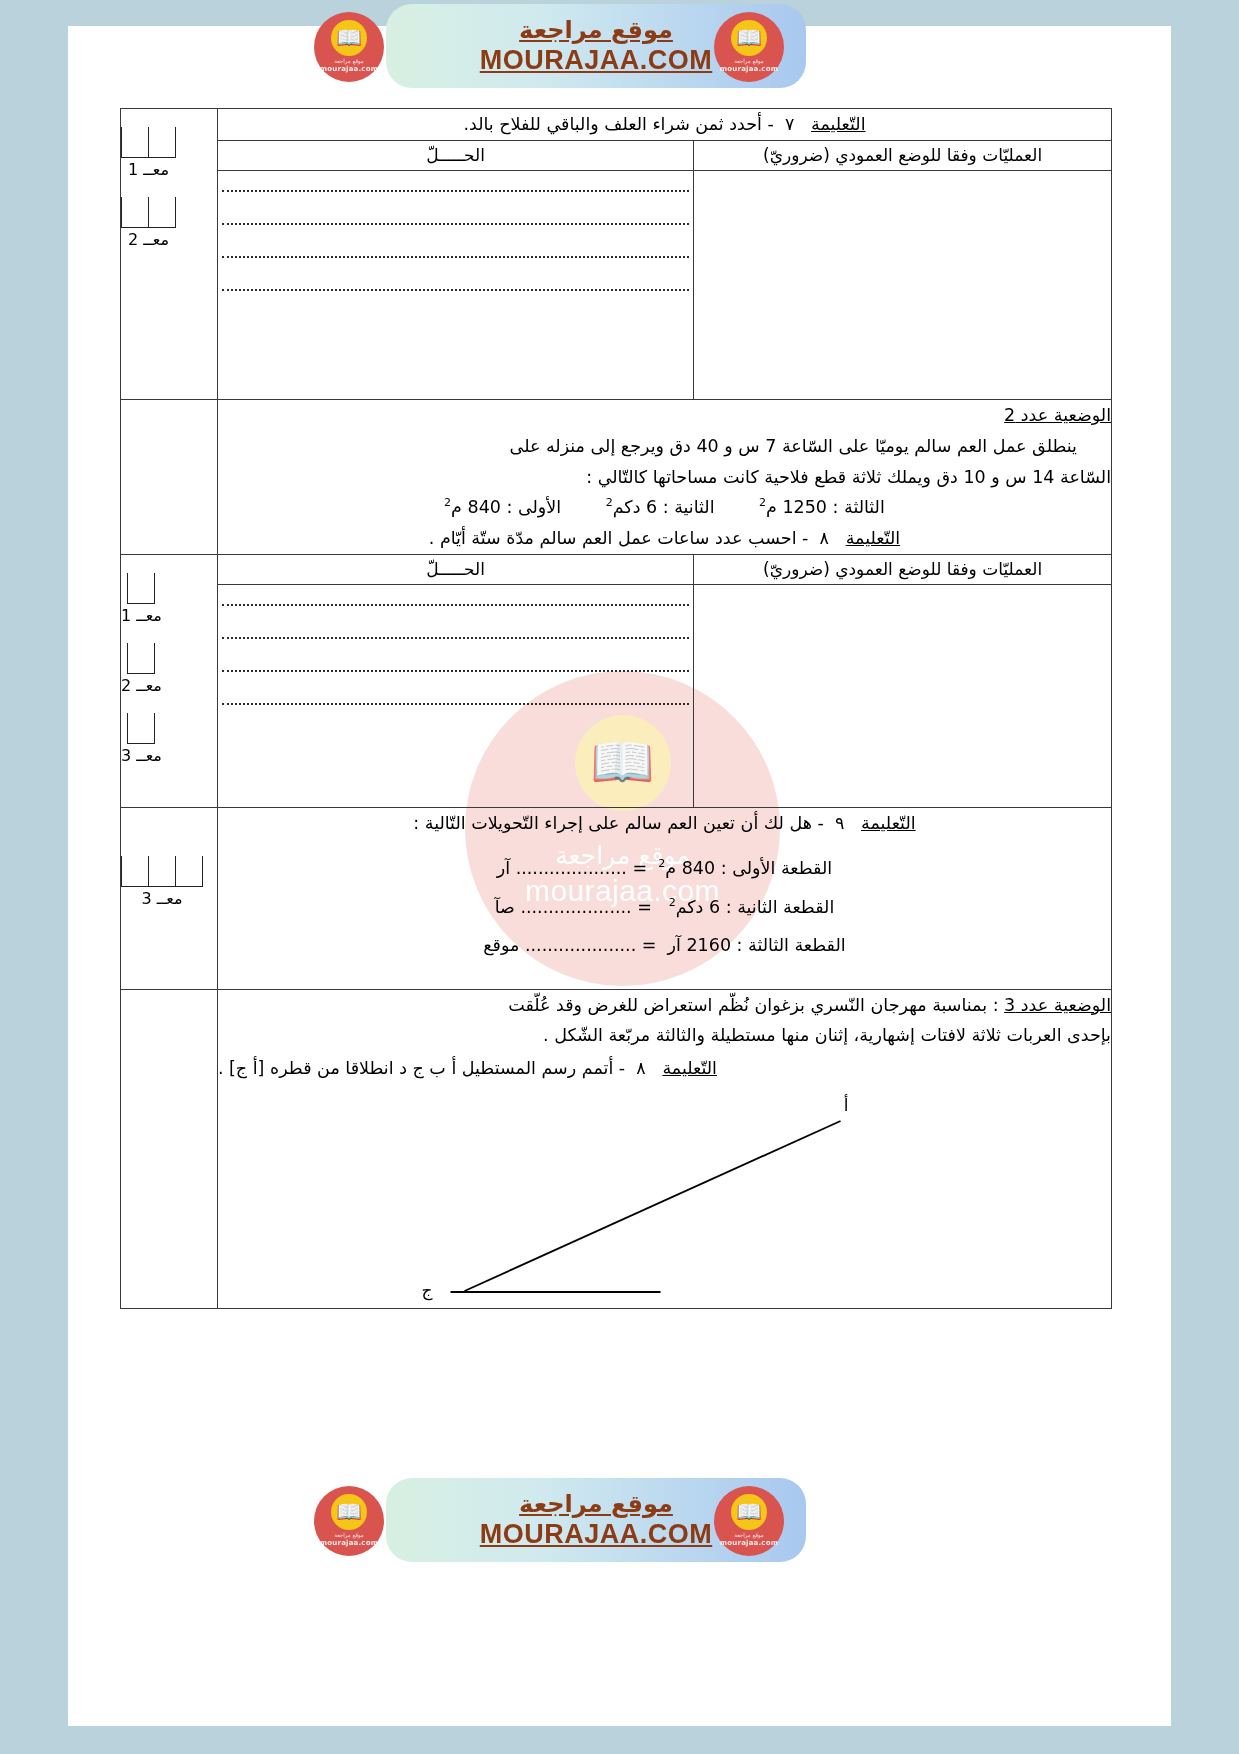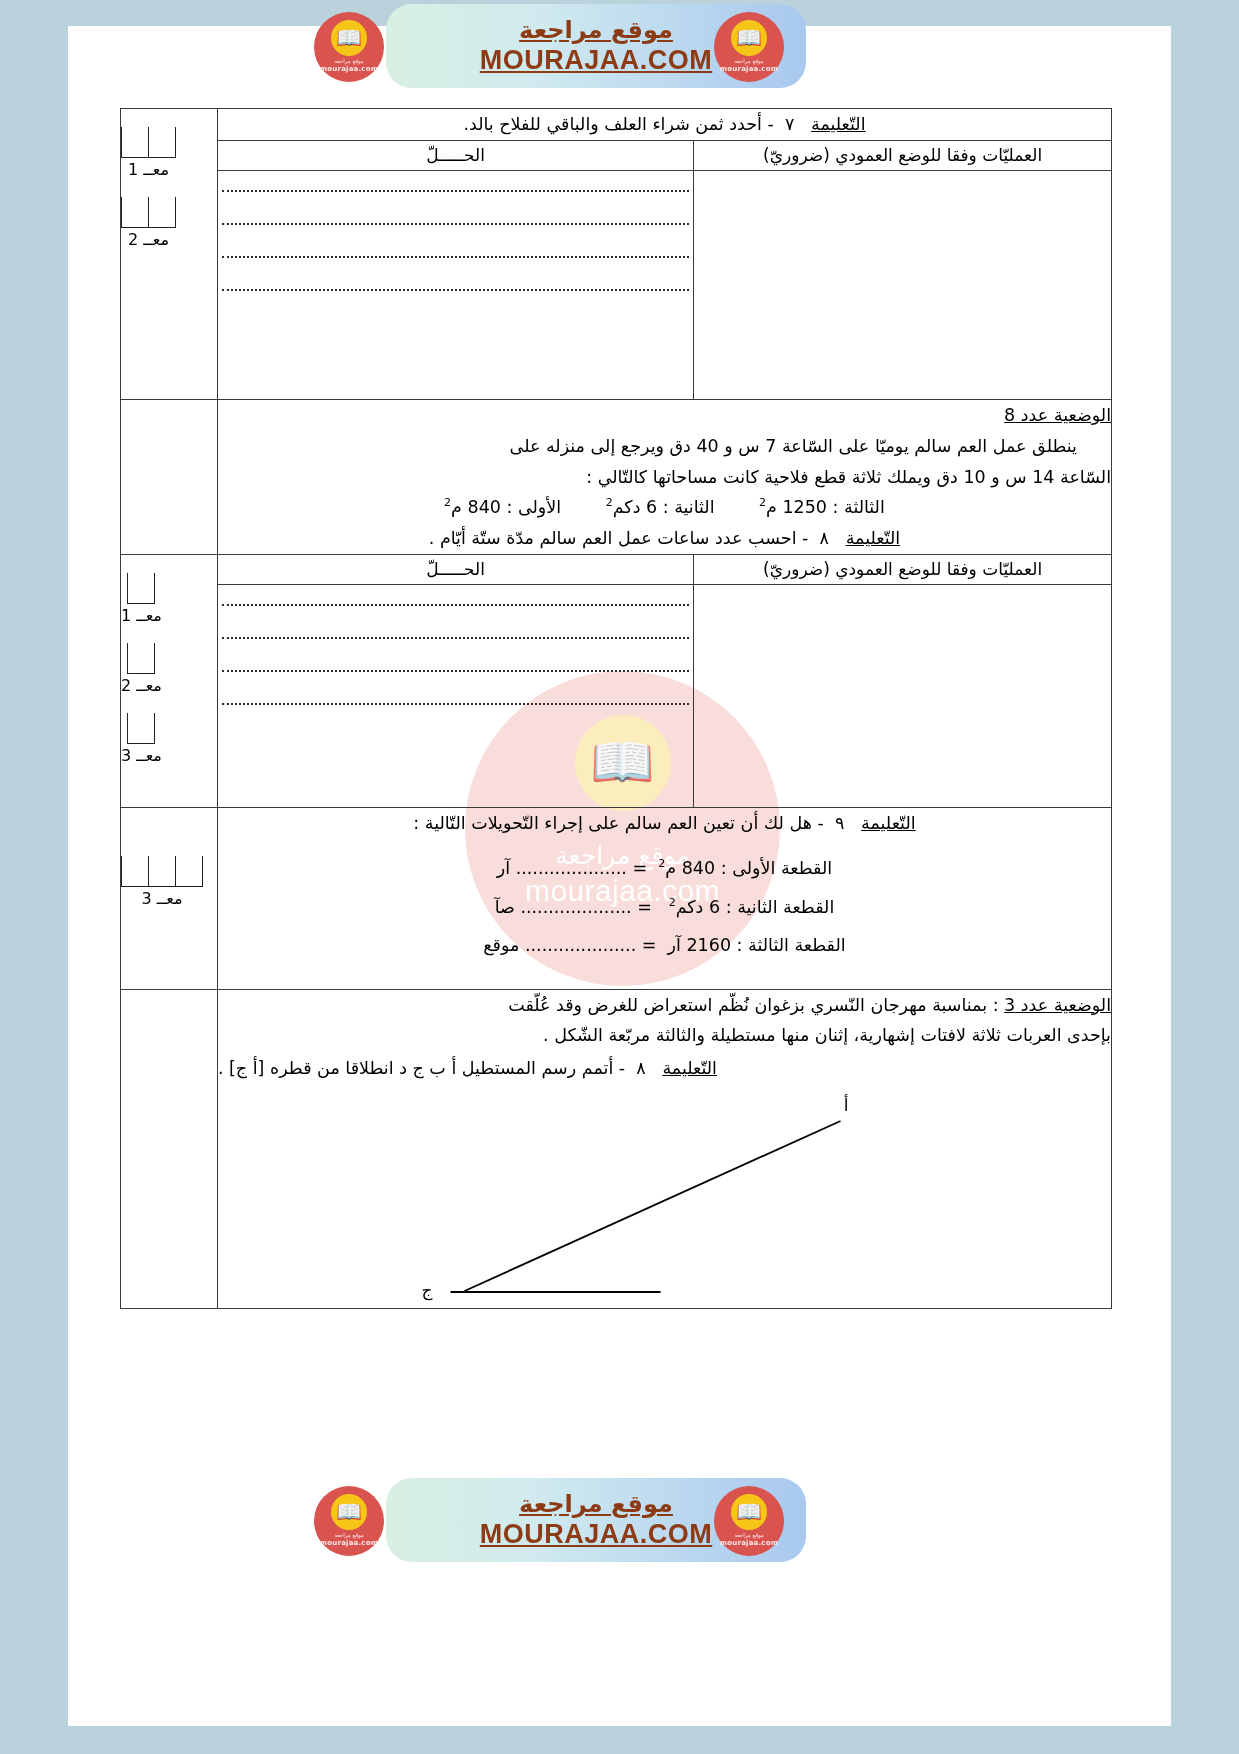"الوضعية عدد 8" span.u { text: 8 -> 2 }
